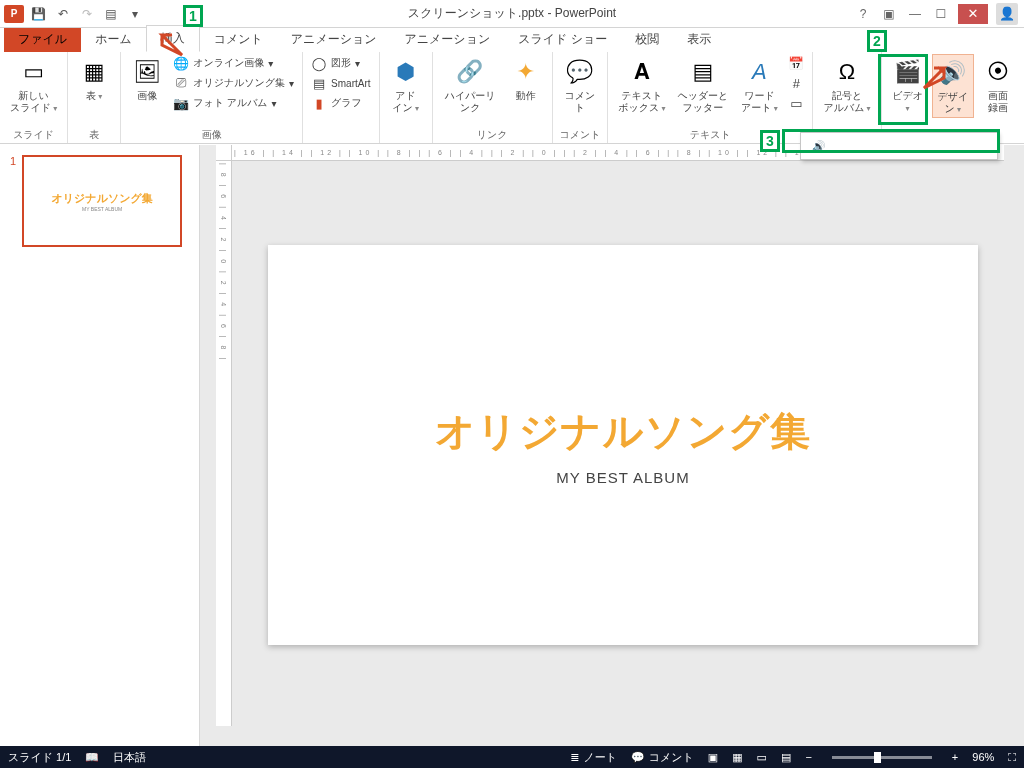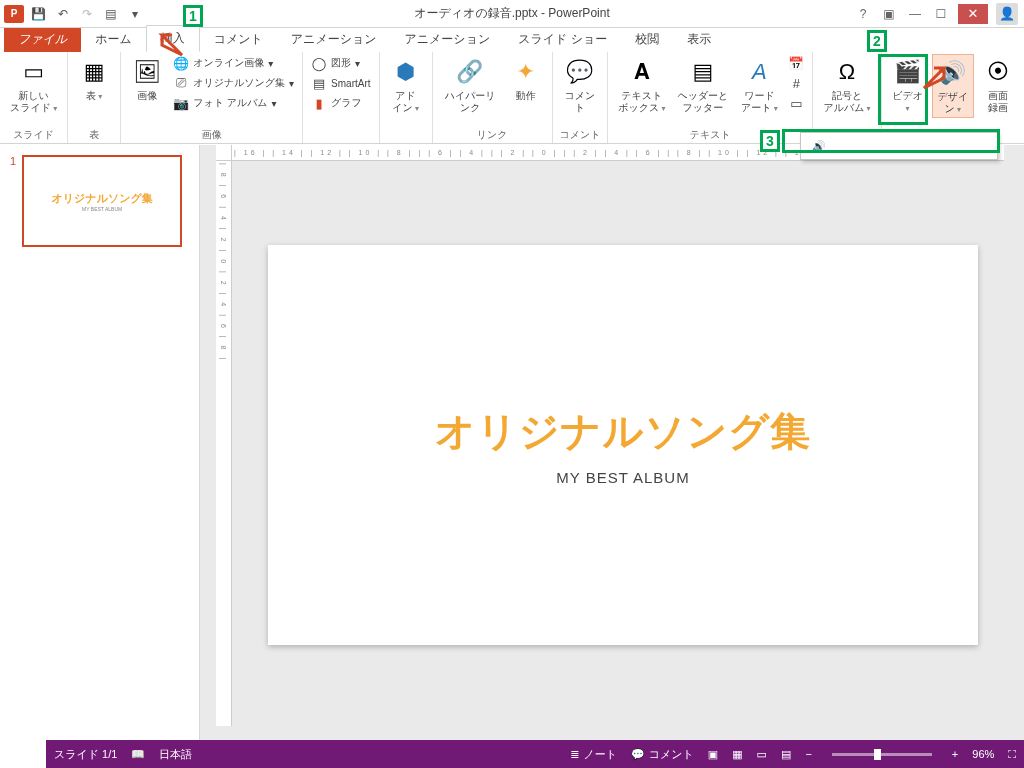"オーディオの録音.pptx - PowerPoint" div.tb-title { text: オーディオの録音.pptx -> スクリーンショット.pptx }
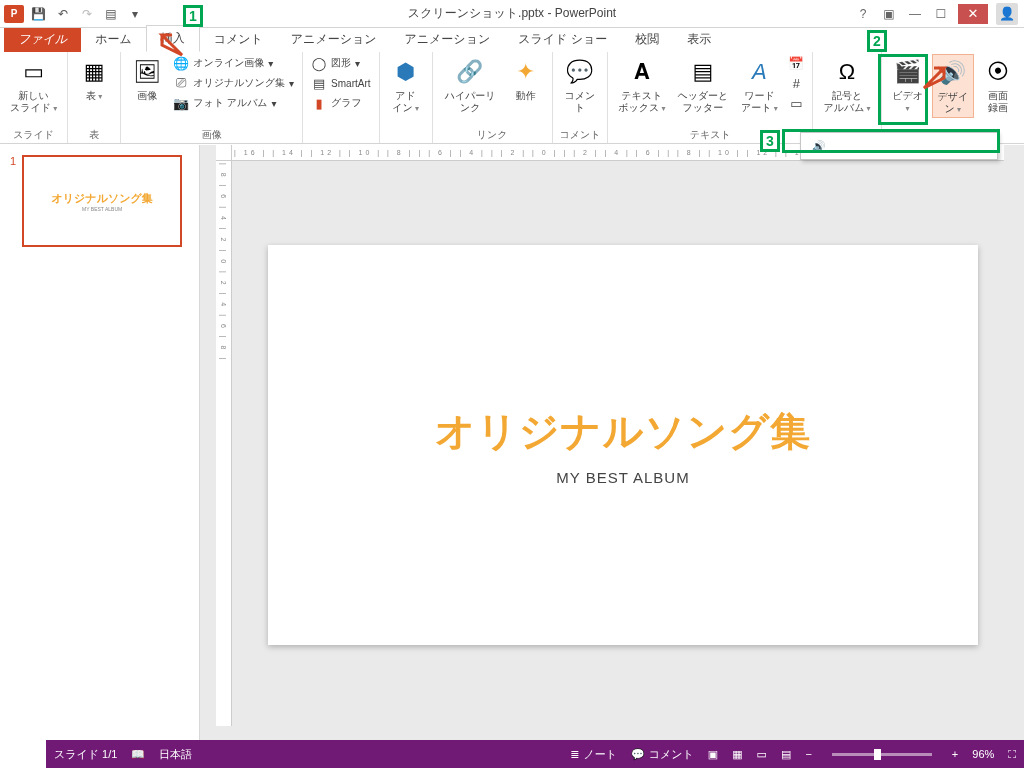"ファイル" .tab.file { color: #ffffff -> #000000; font-style: italic -> none }
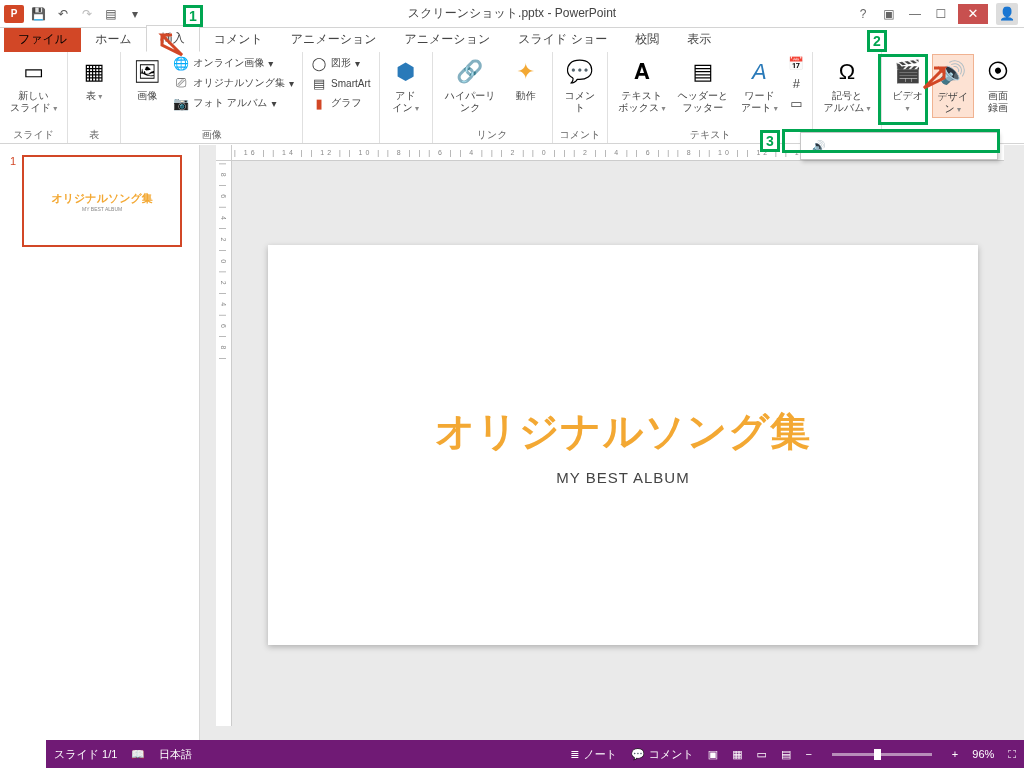"スライド 1/1" .status { background: #701a75 -> #0f172a; height: 28px -> 22px; margin-left: 46px -> none }
